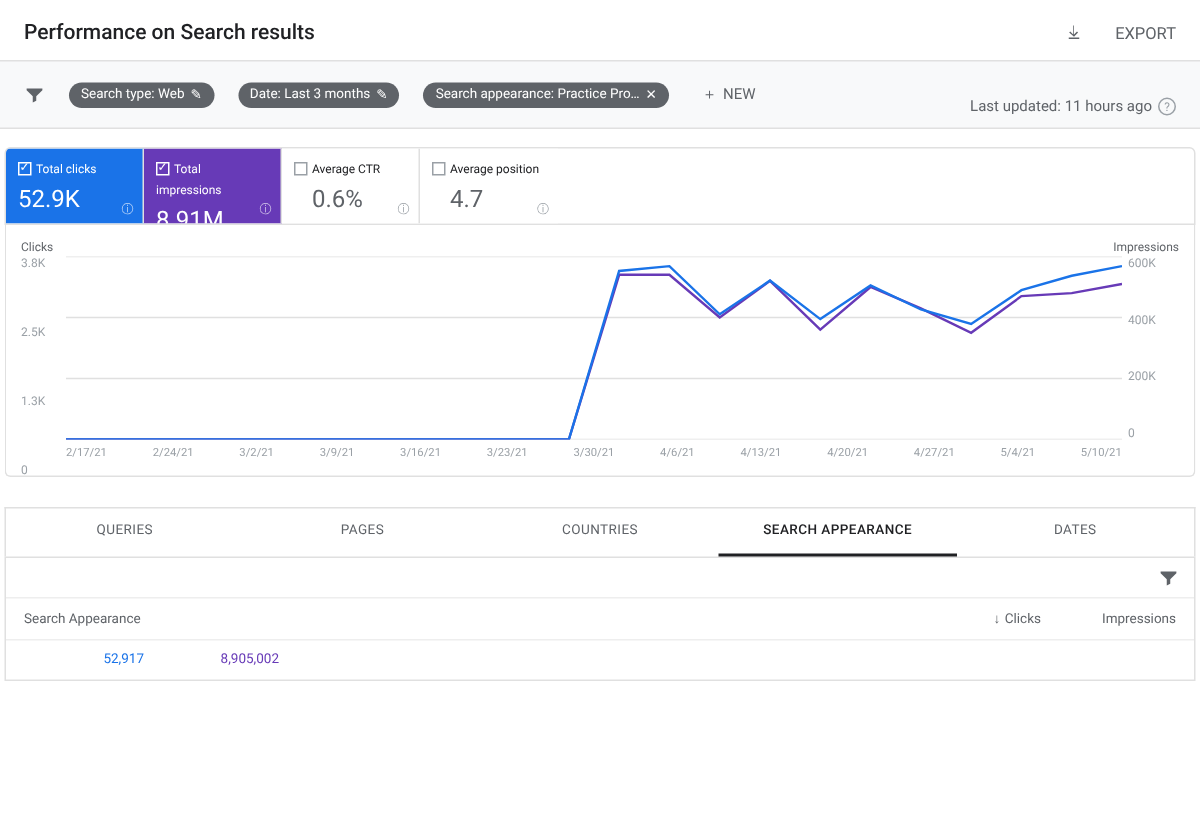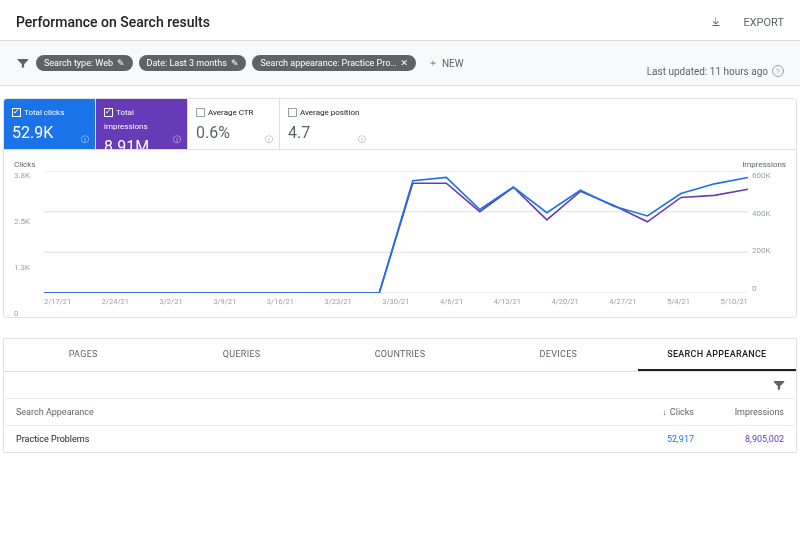"Search type: Web" .filter-bar { gap: 6px -> 16px }
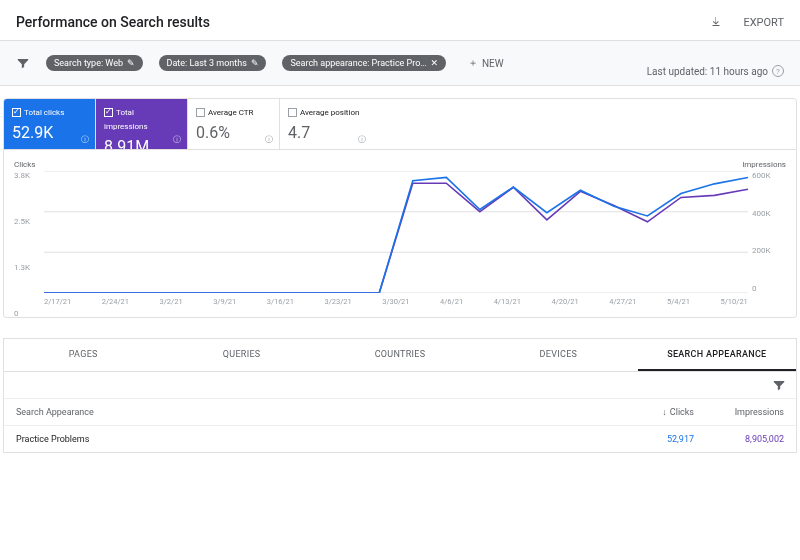"0.6%" .card.inactive .val { margin-left: none -> 12px }
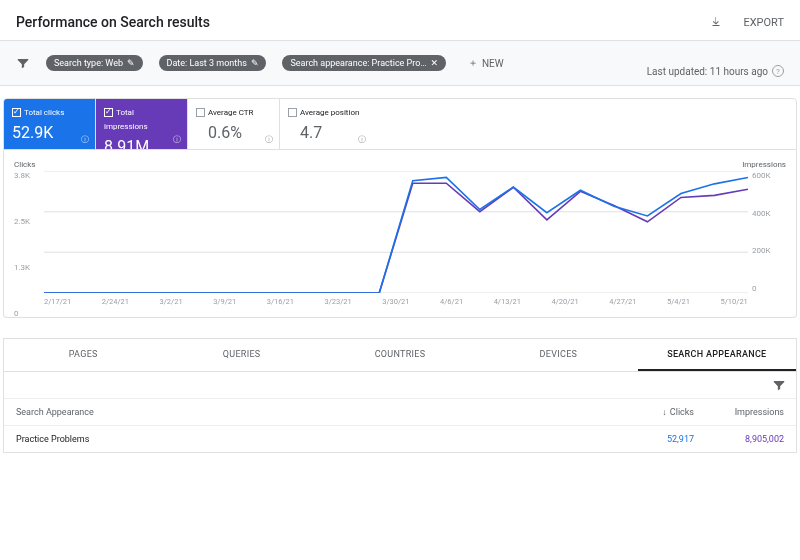"PAGES" div.tab { order: before "QUERIES" -> after "QUERIES" }
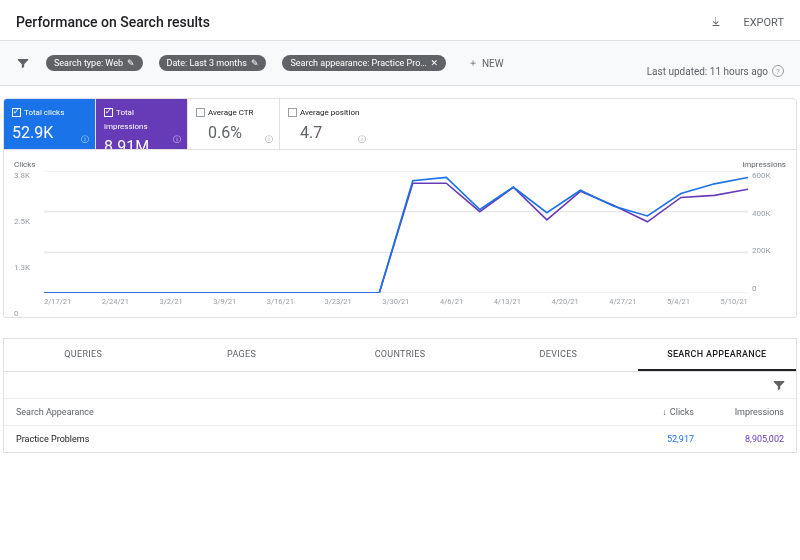"DEVICES" div.tab { html: <div>DEVICES</div> -> none }
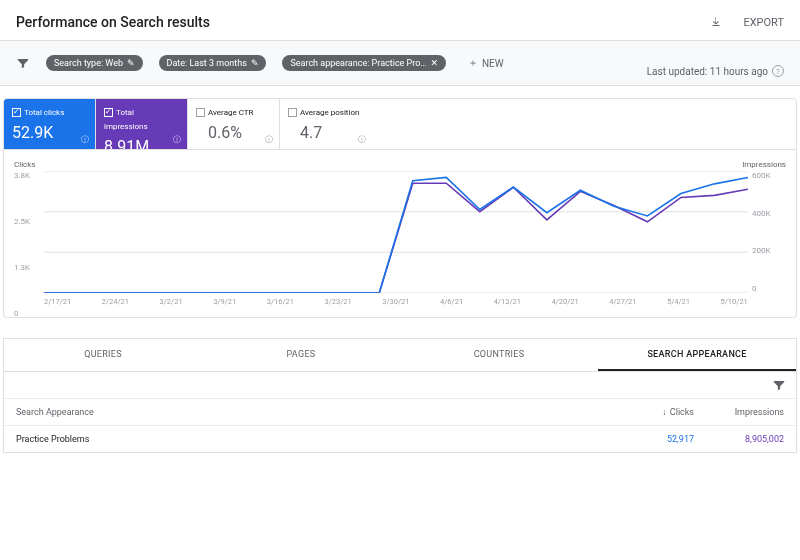"DATES" div.tab { html: none -> <div>DATES</div> }
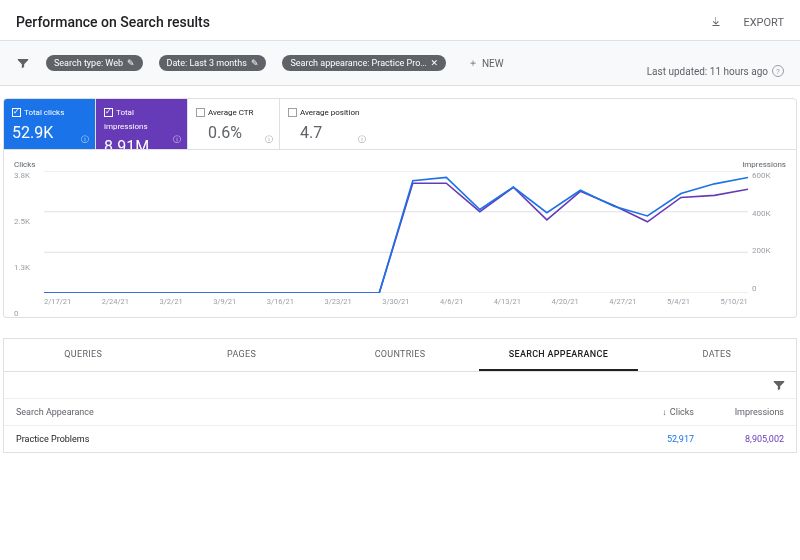"Practice Problems" div.col-sa { html: <div>Practice Problems</div> -> none }
